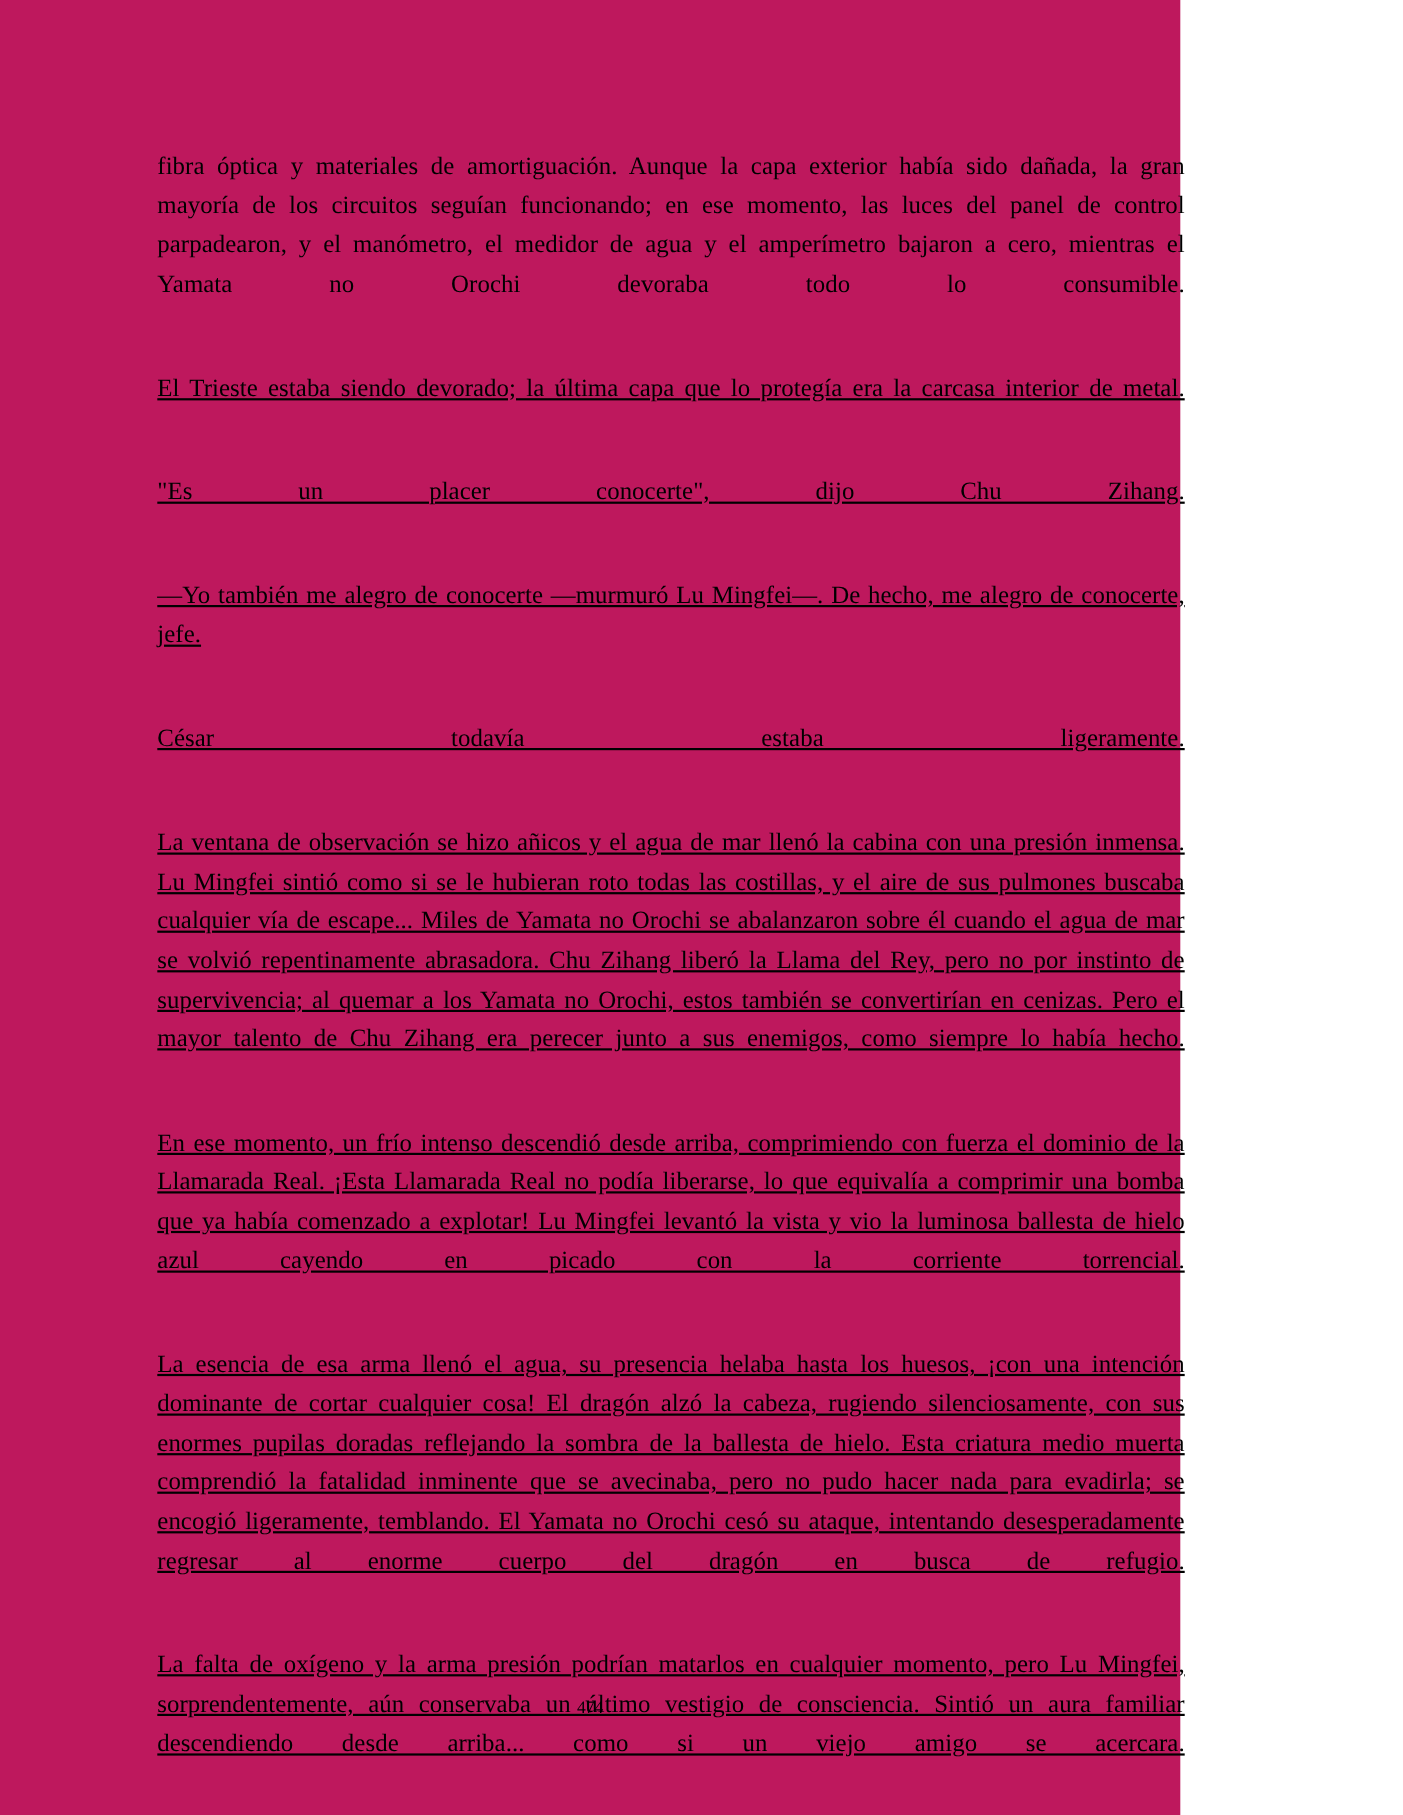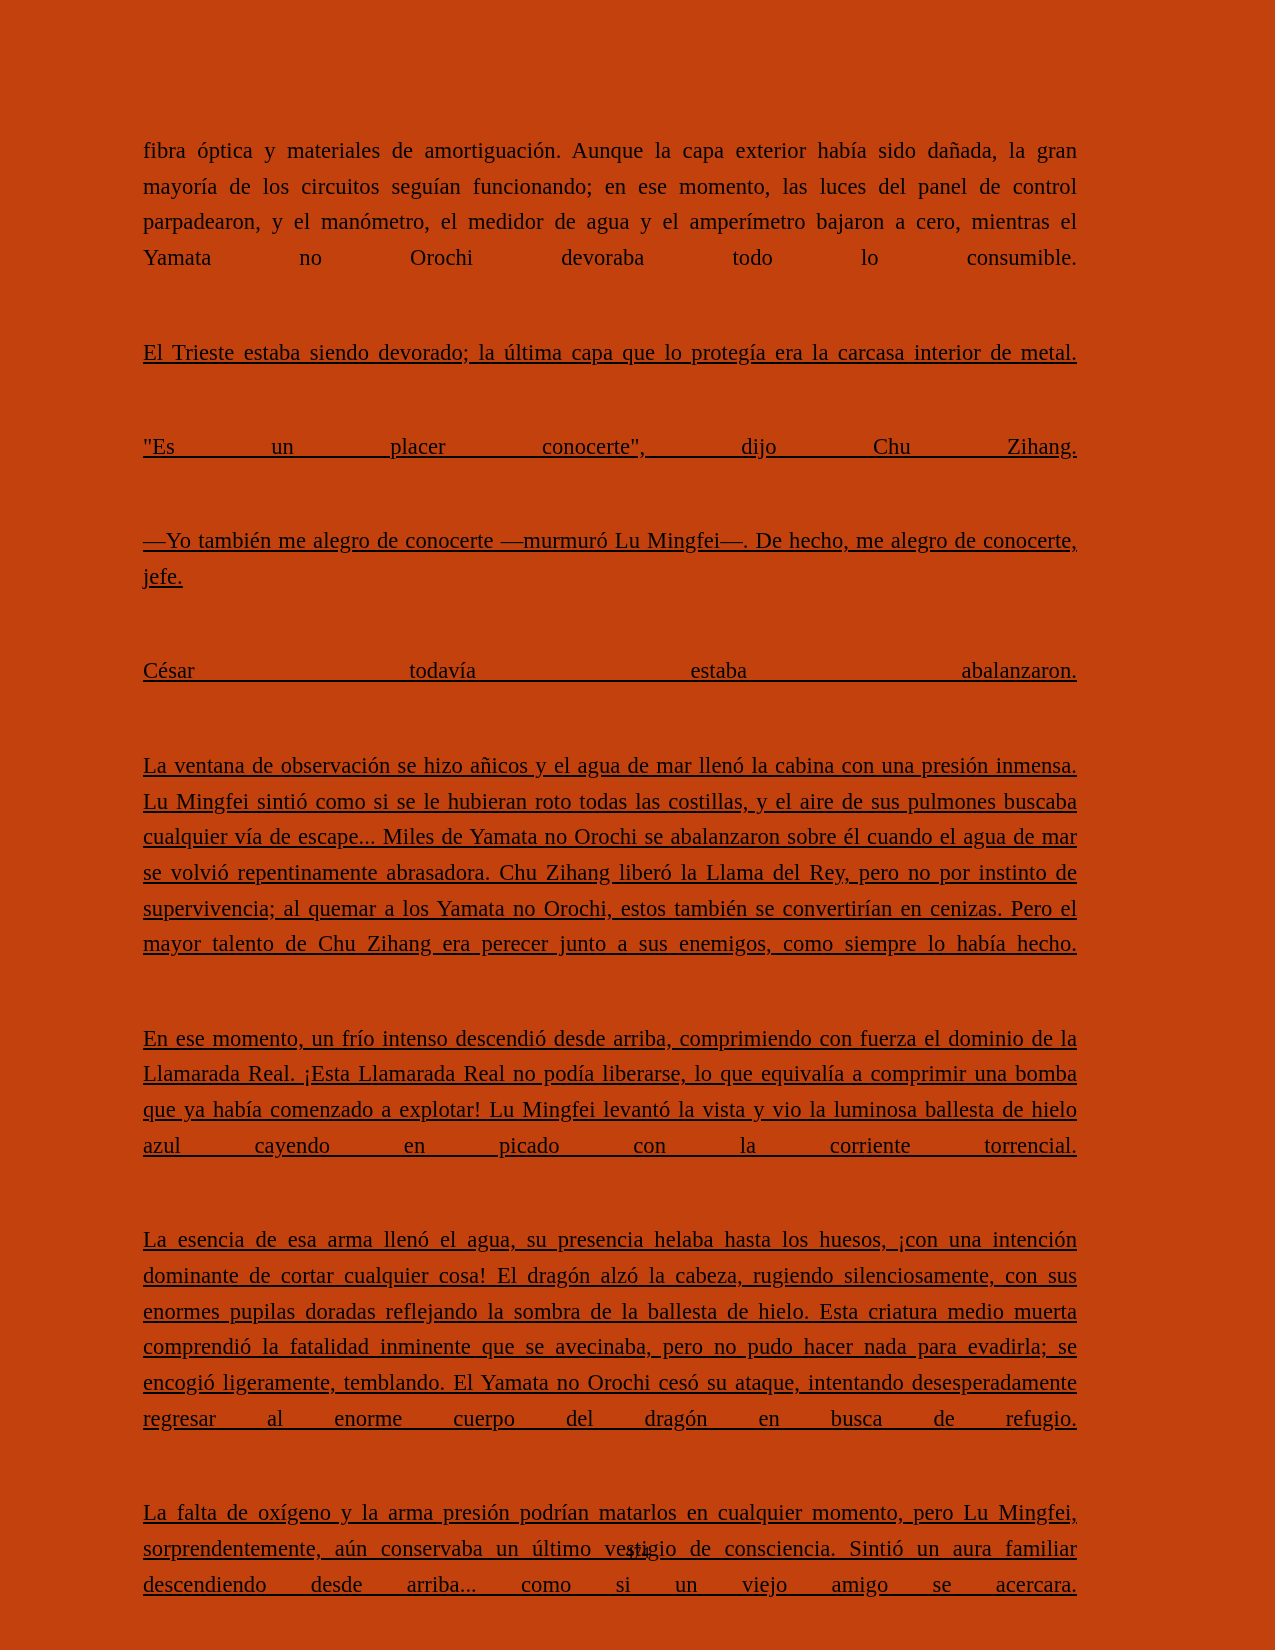"fibra óptica y materiales de" .page { background: #c2410c -> #be185d; width: 1275px -> 1073px }
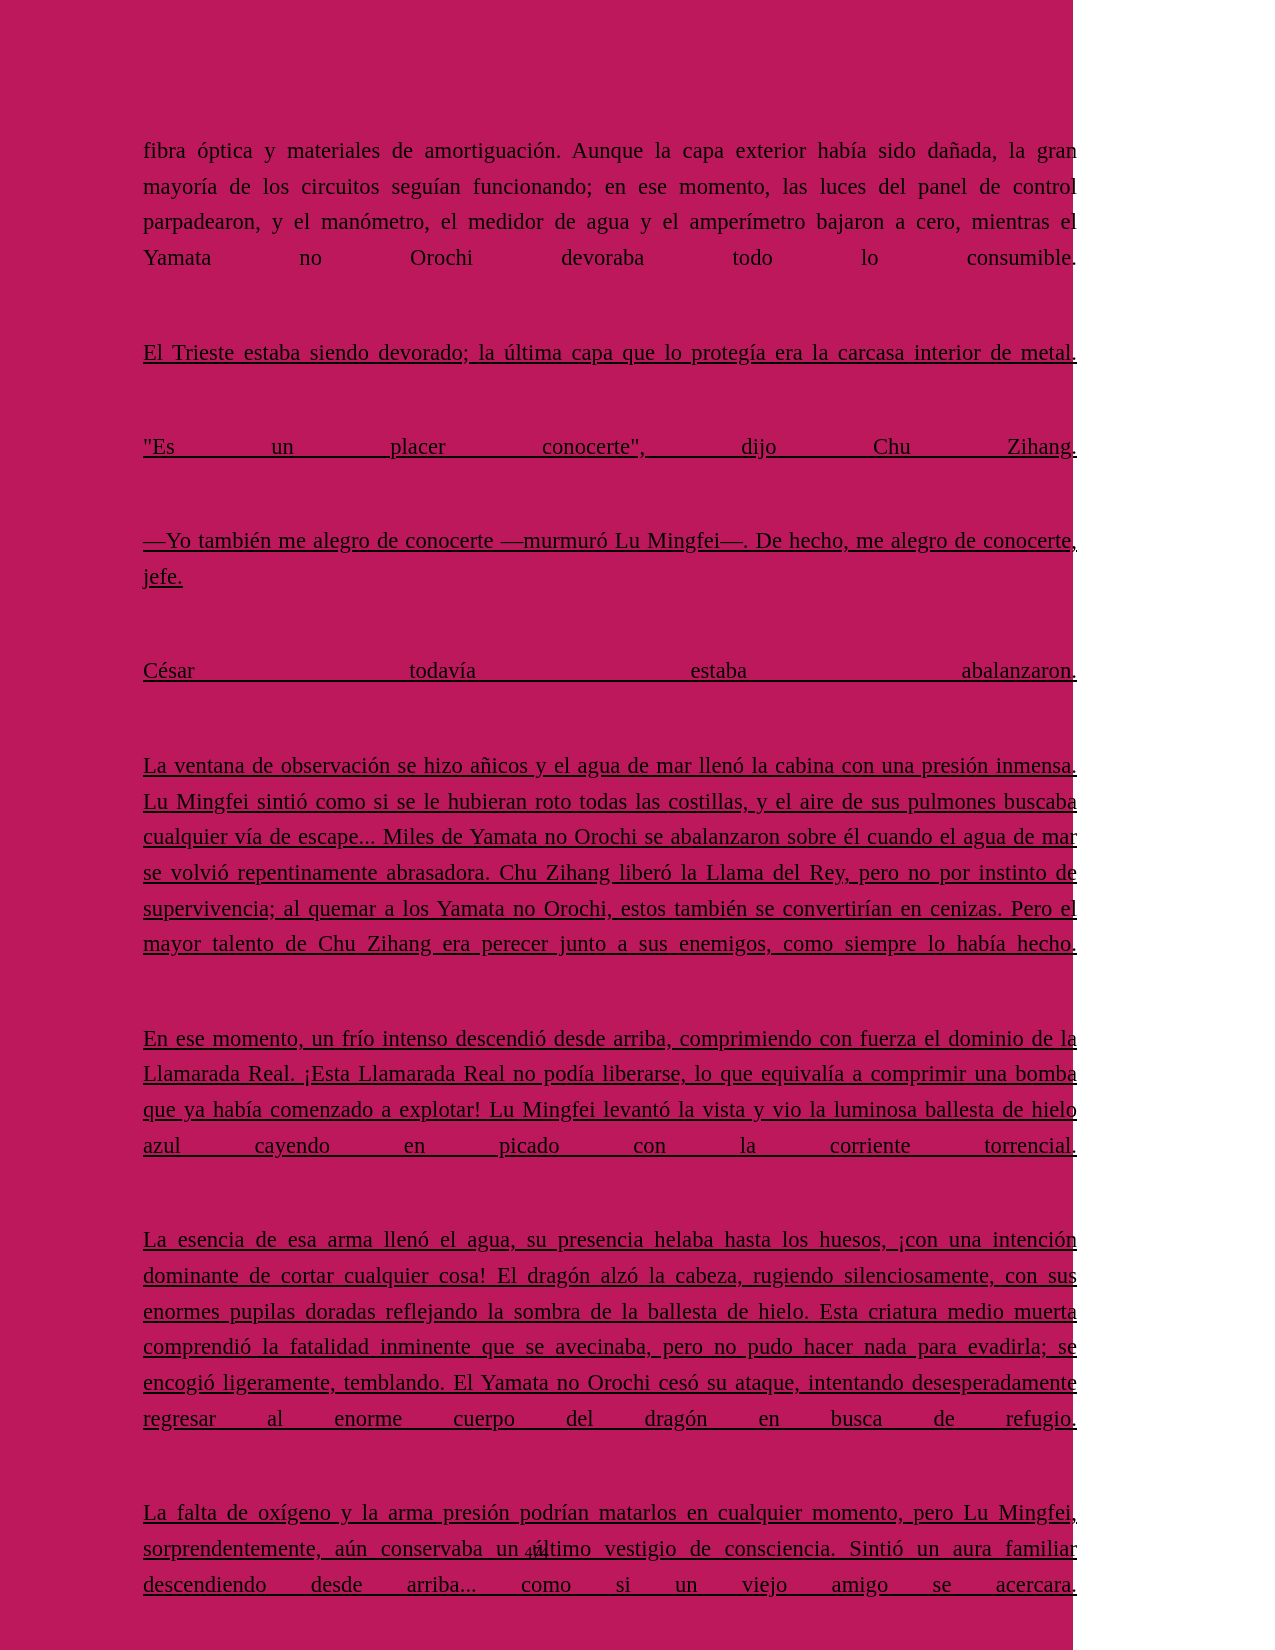"César todavía estaba abalanzaron." p.para { text: abalanzaron -> ligeramente }
